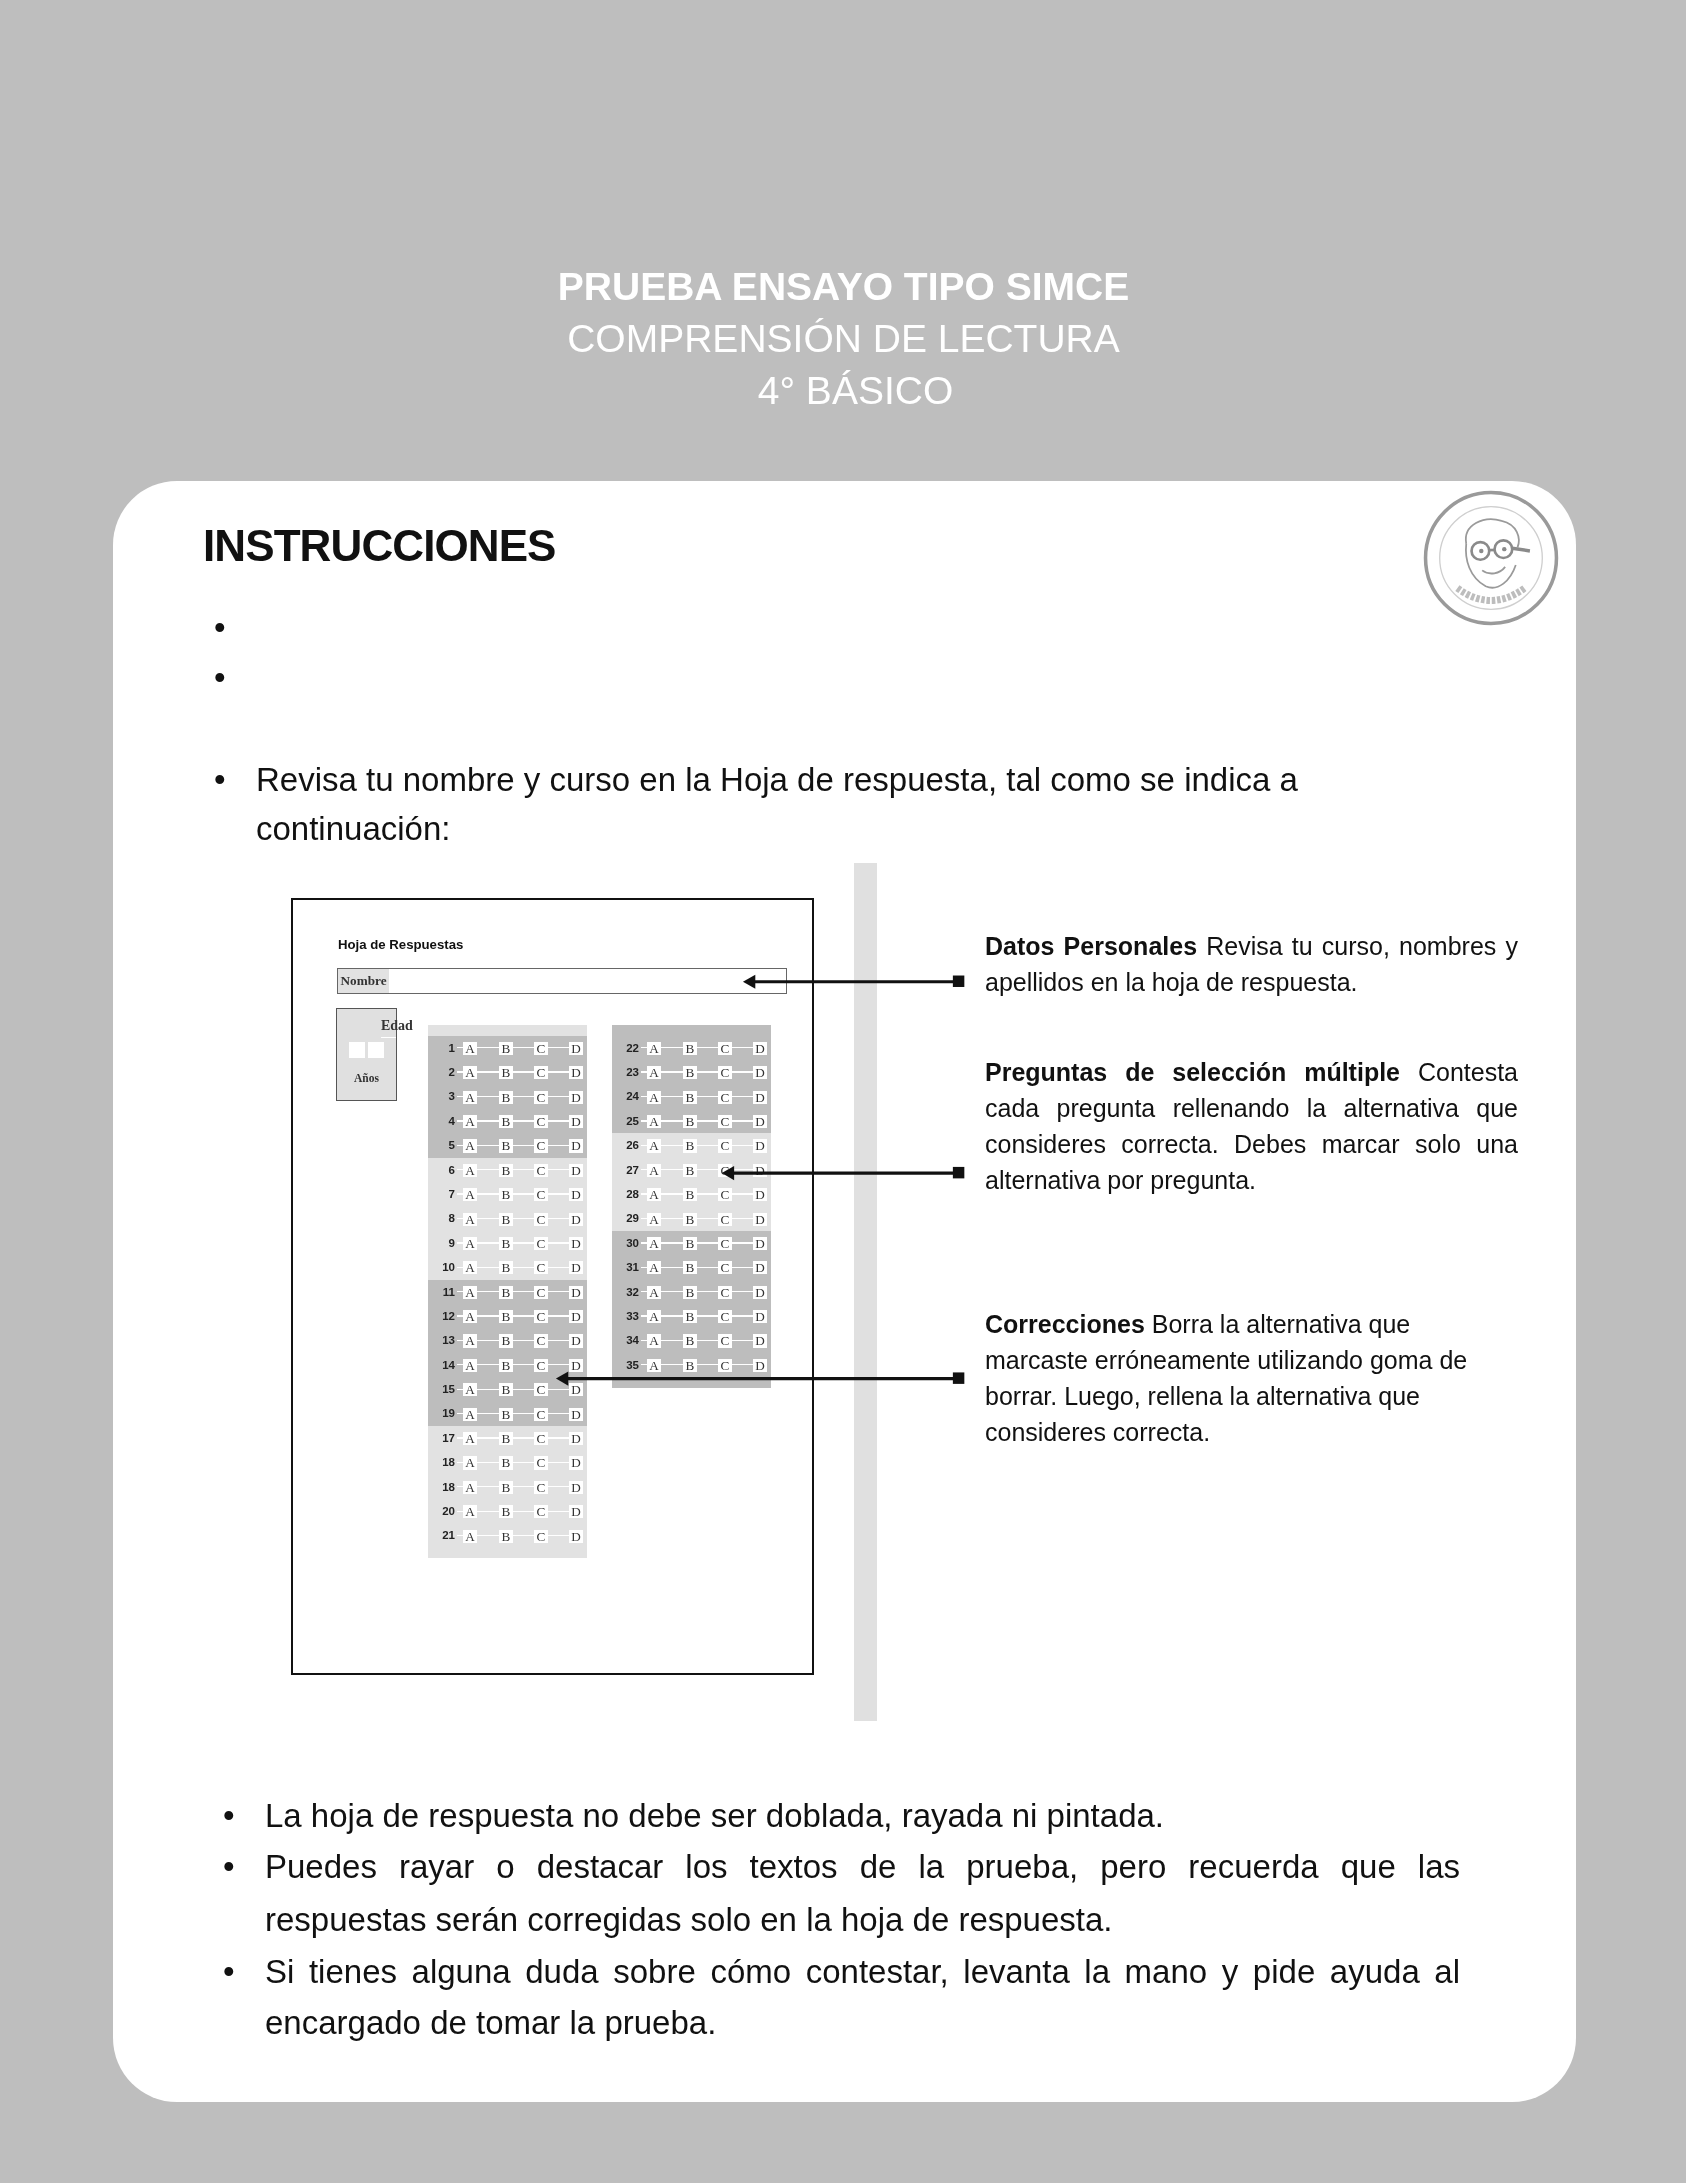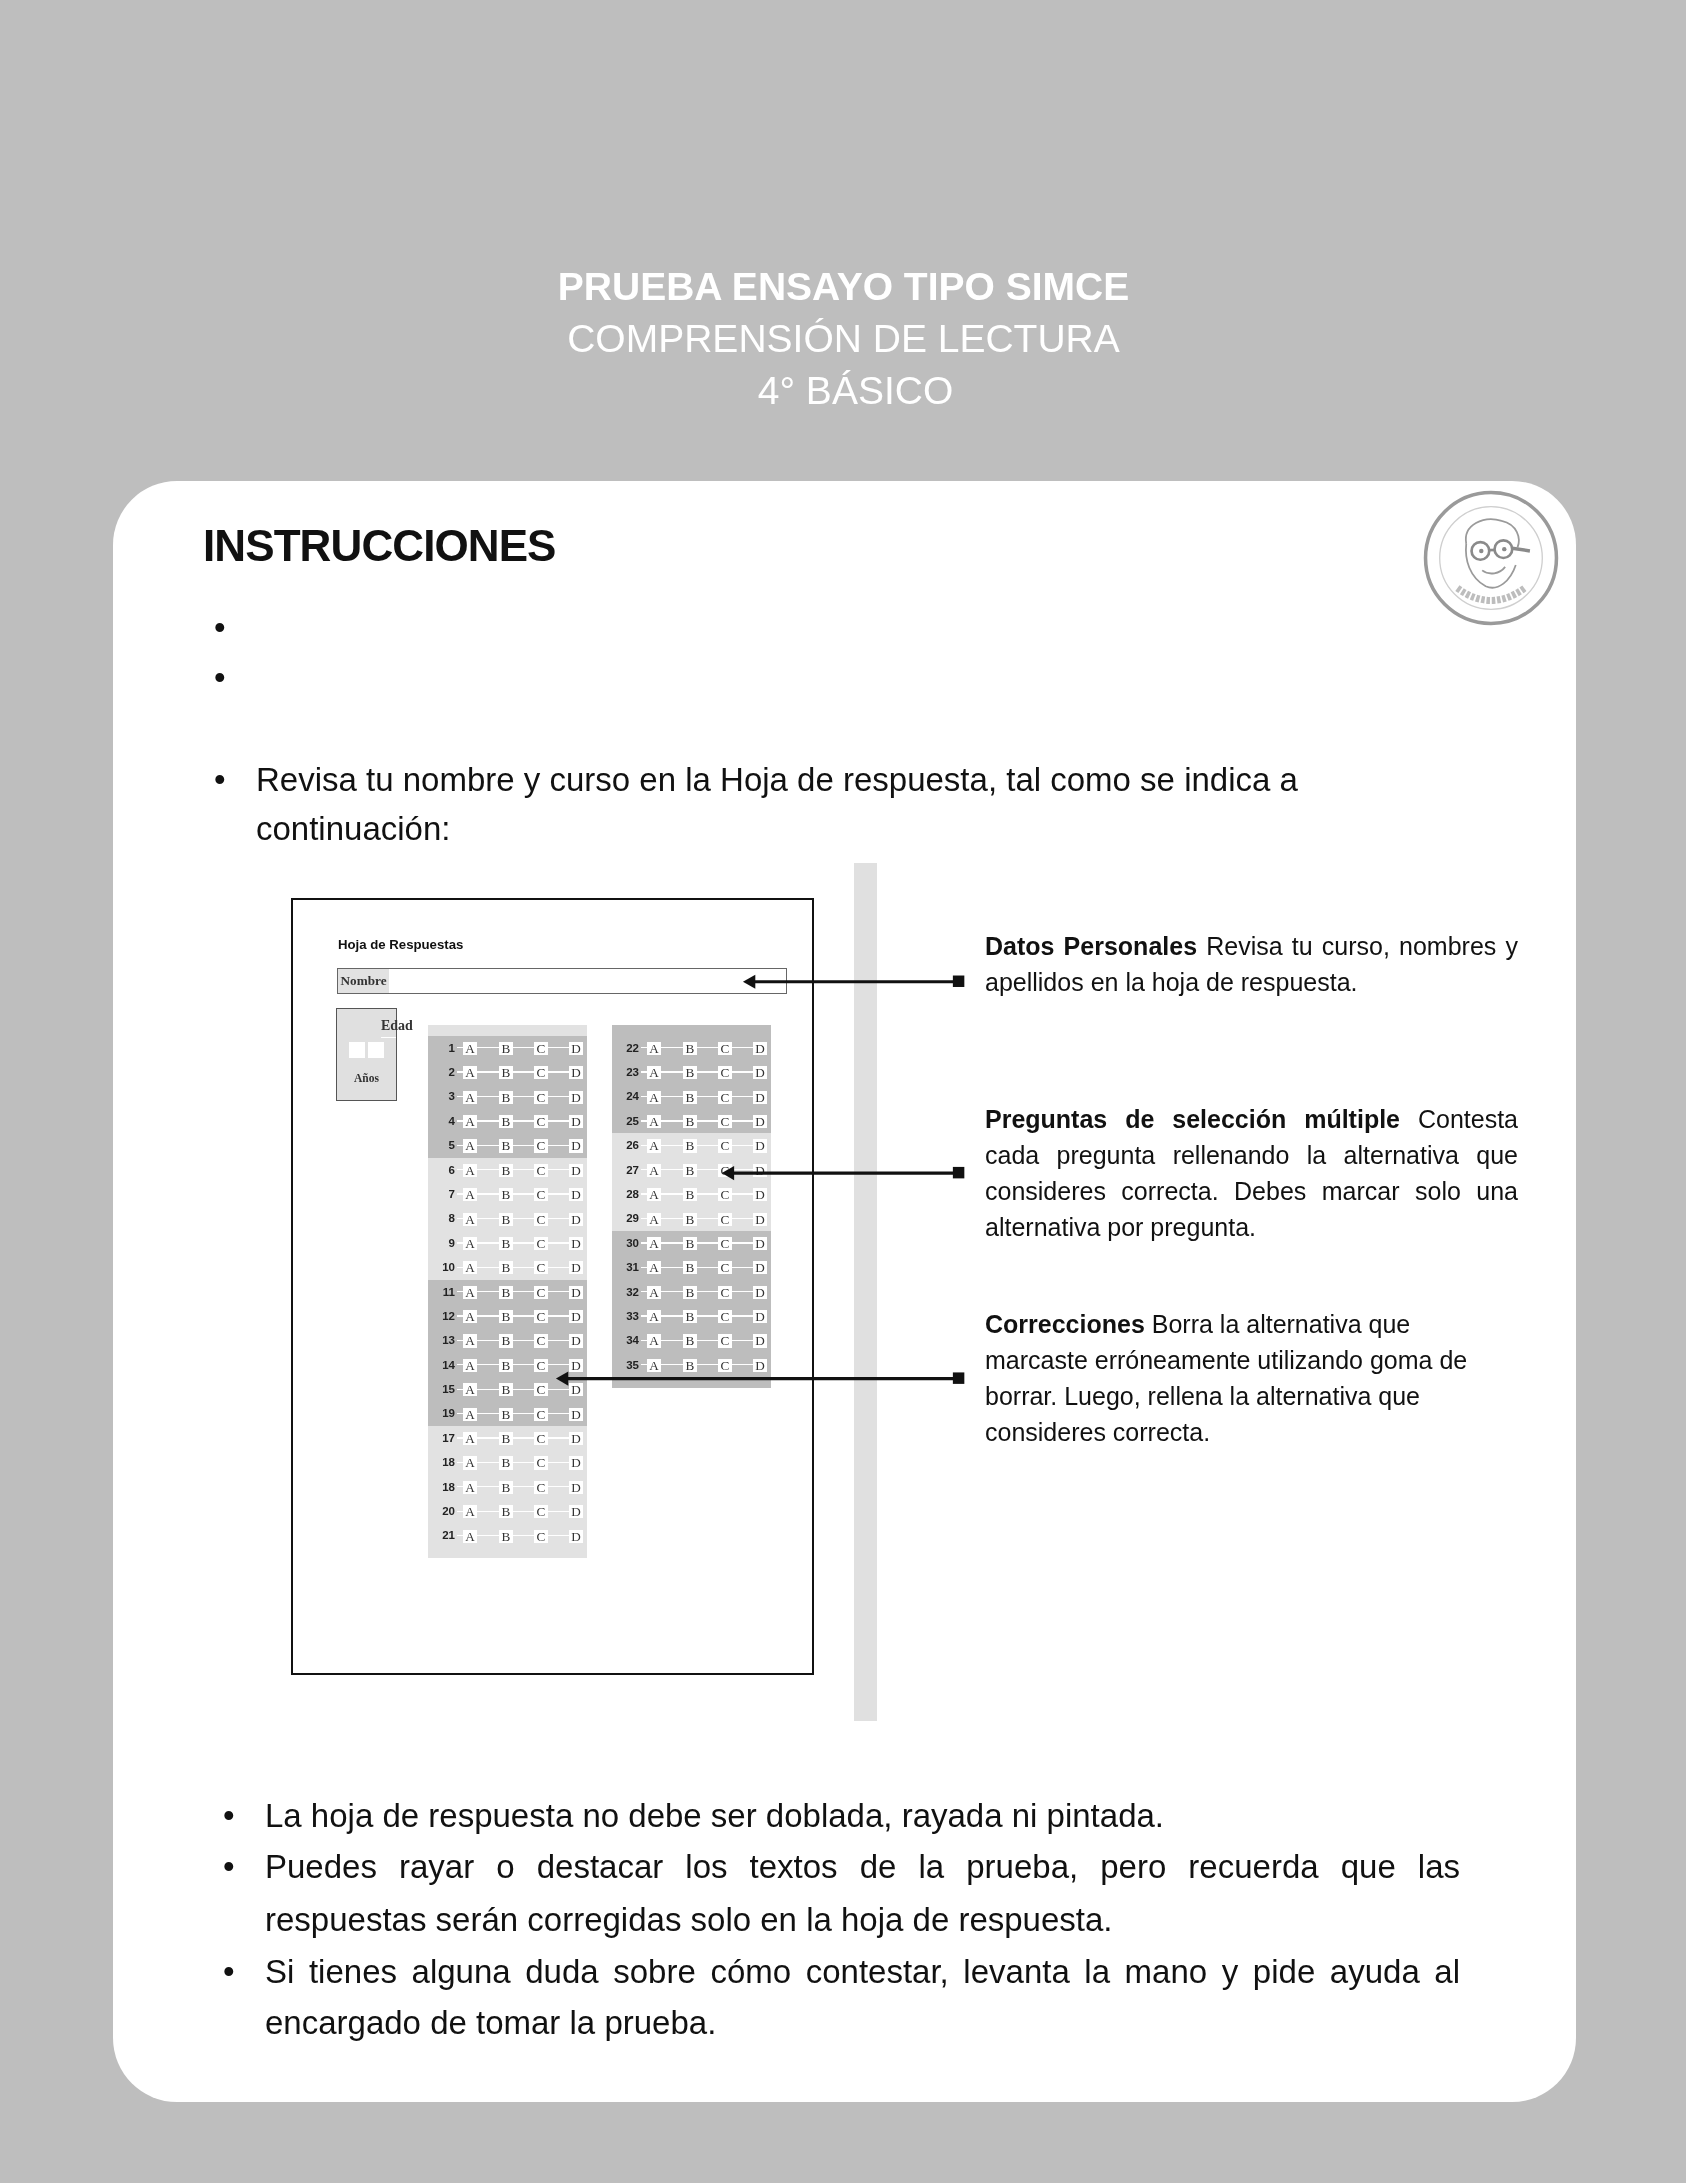"Preguntas de selección múltiple Contesta" div.annot { top: 1101px -> 1054px }
